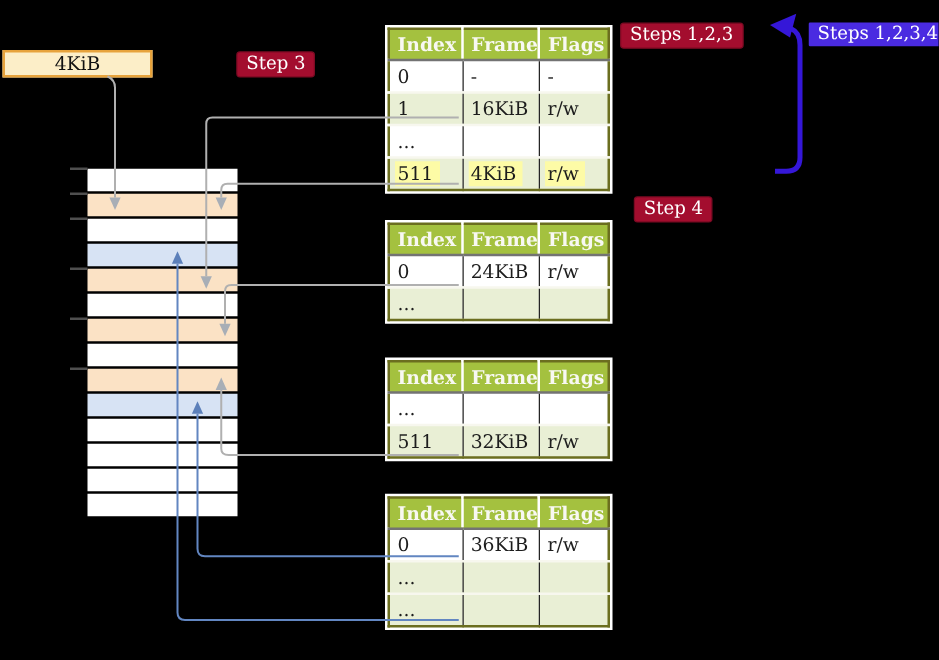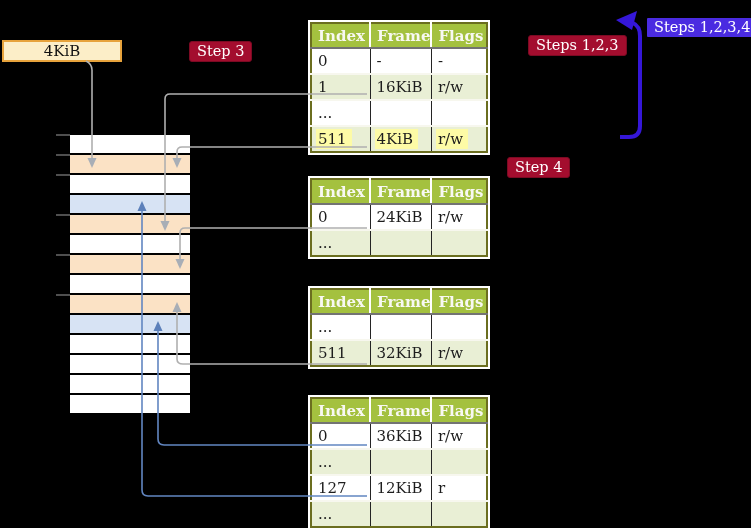"Steps 1,2,3" div.badge { left: 528px -> 496px; margin-top: 17px -> none }
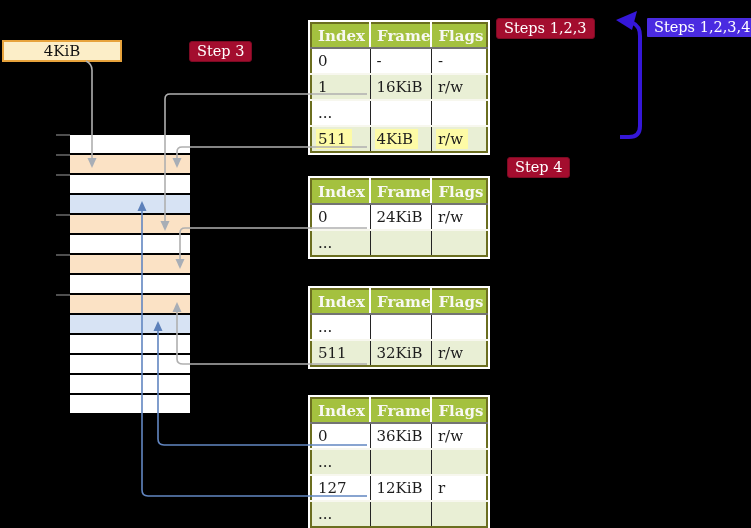"127" tr { html: <tr> <td>127</td> <td>12KiB</td> <td>r</td> </tr> -> none }
